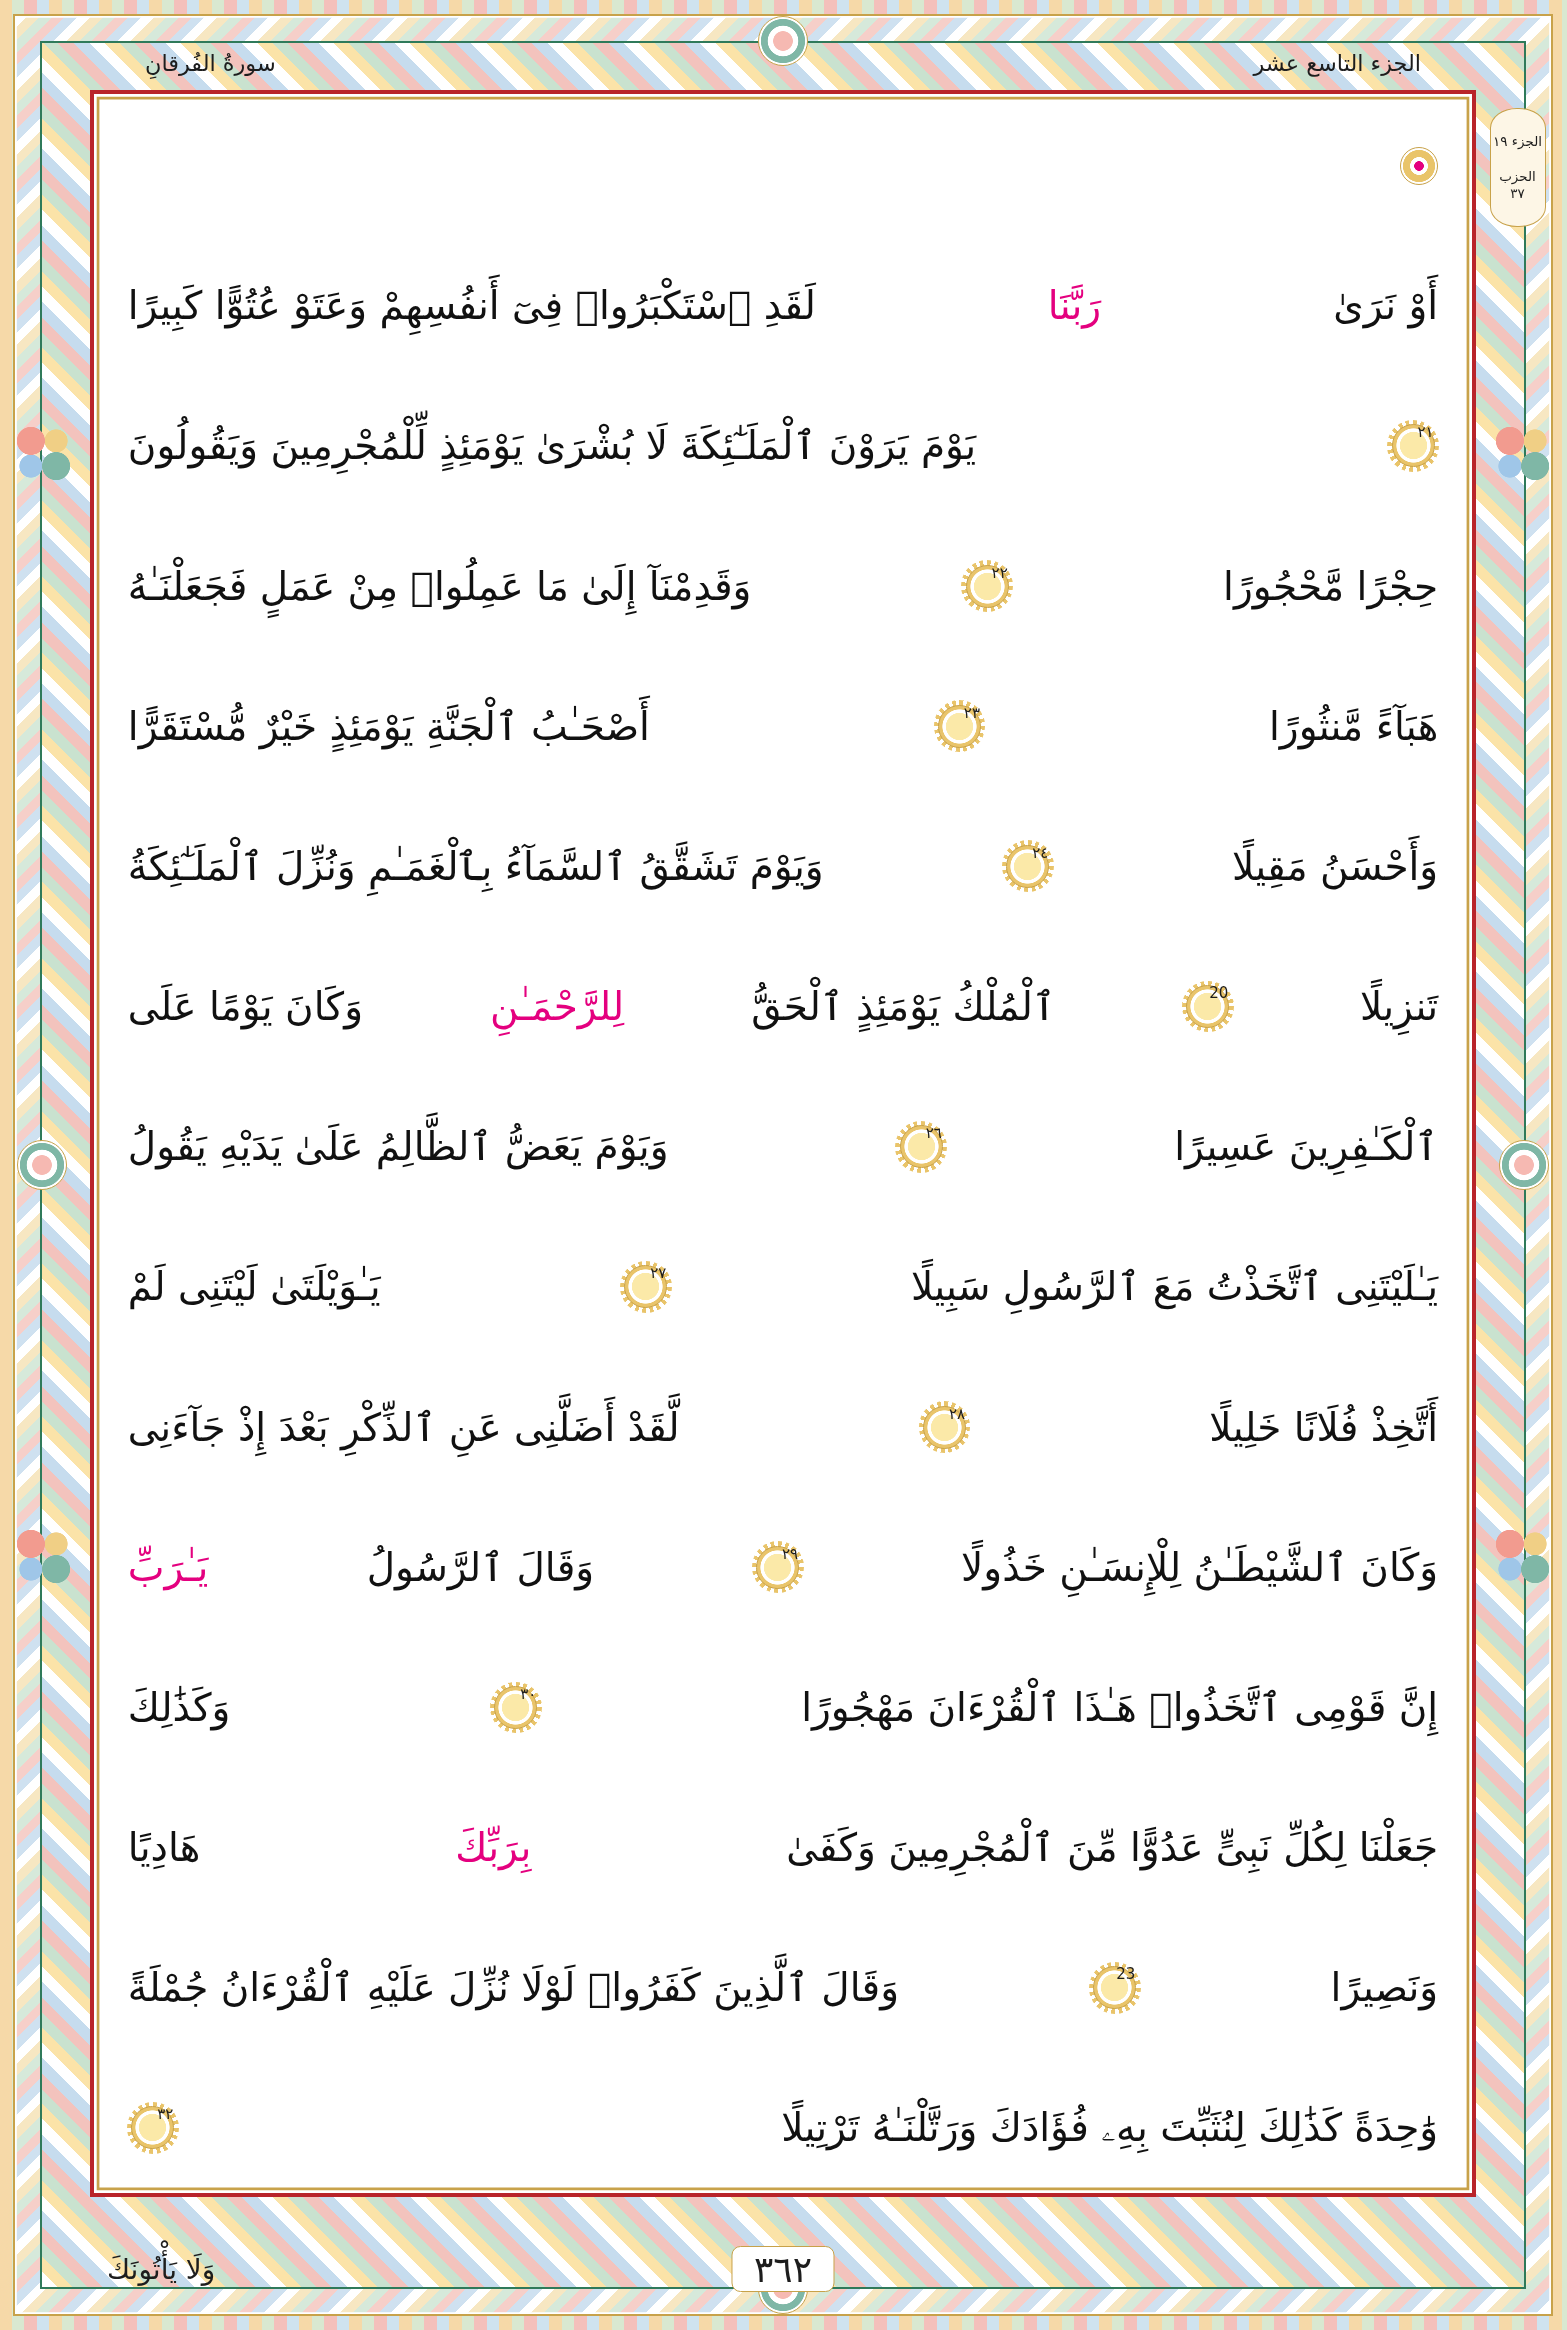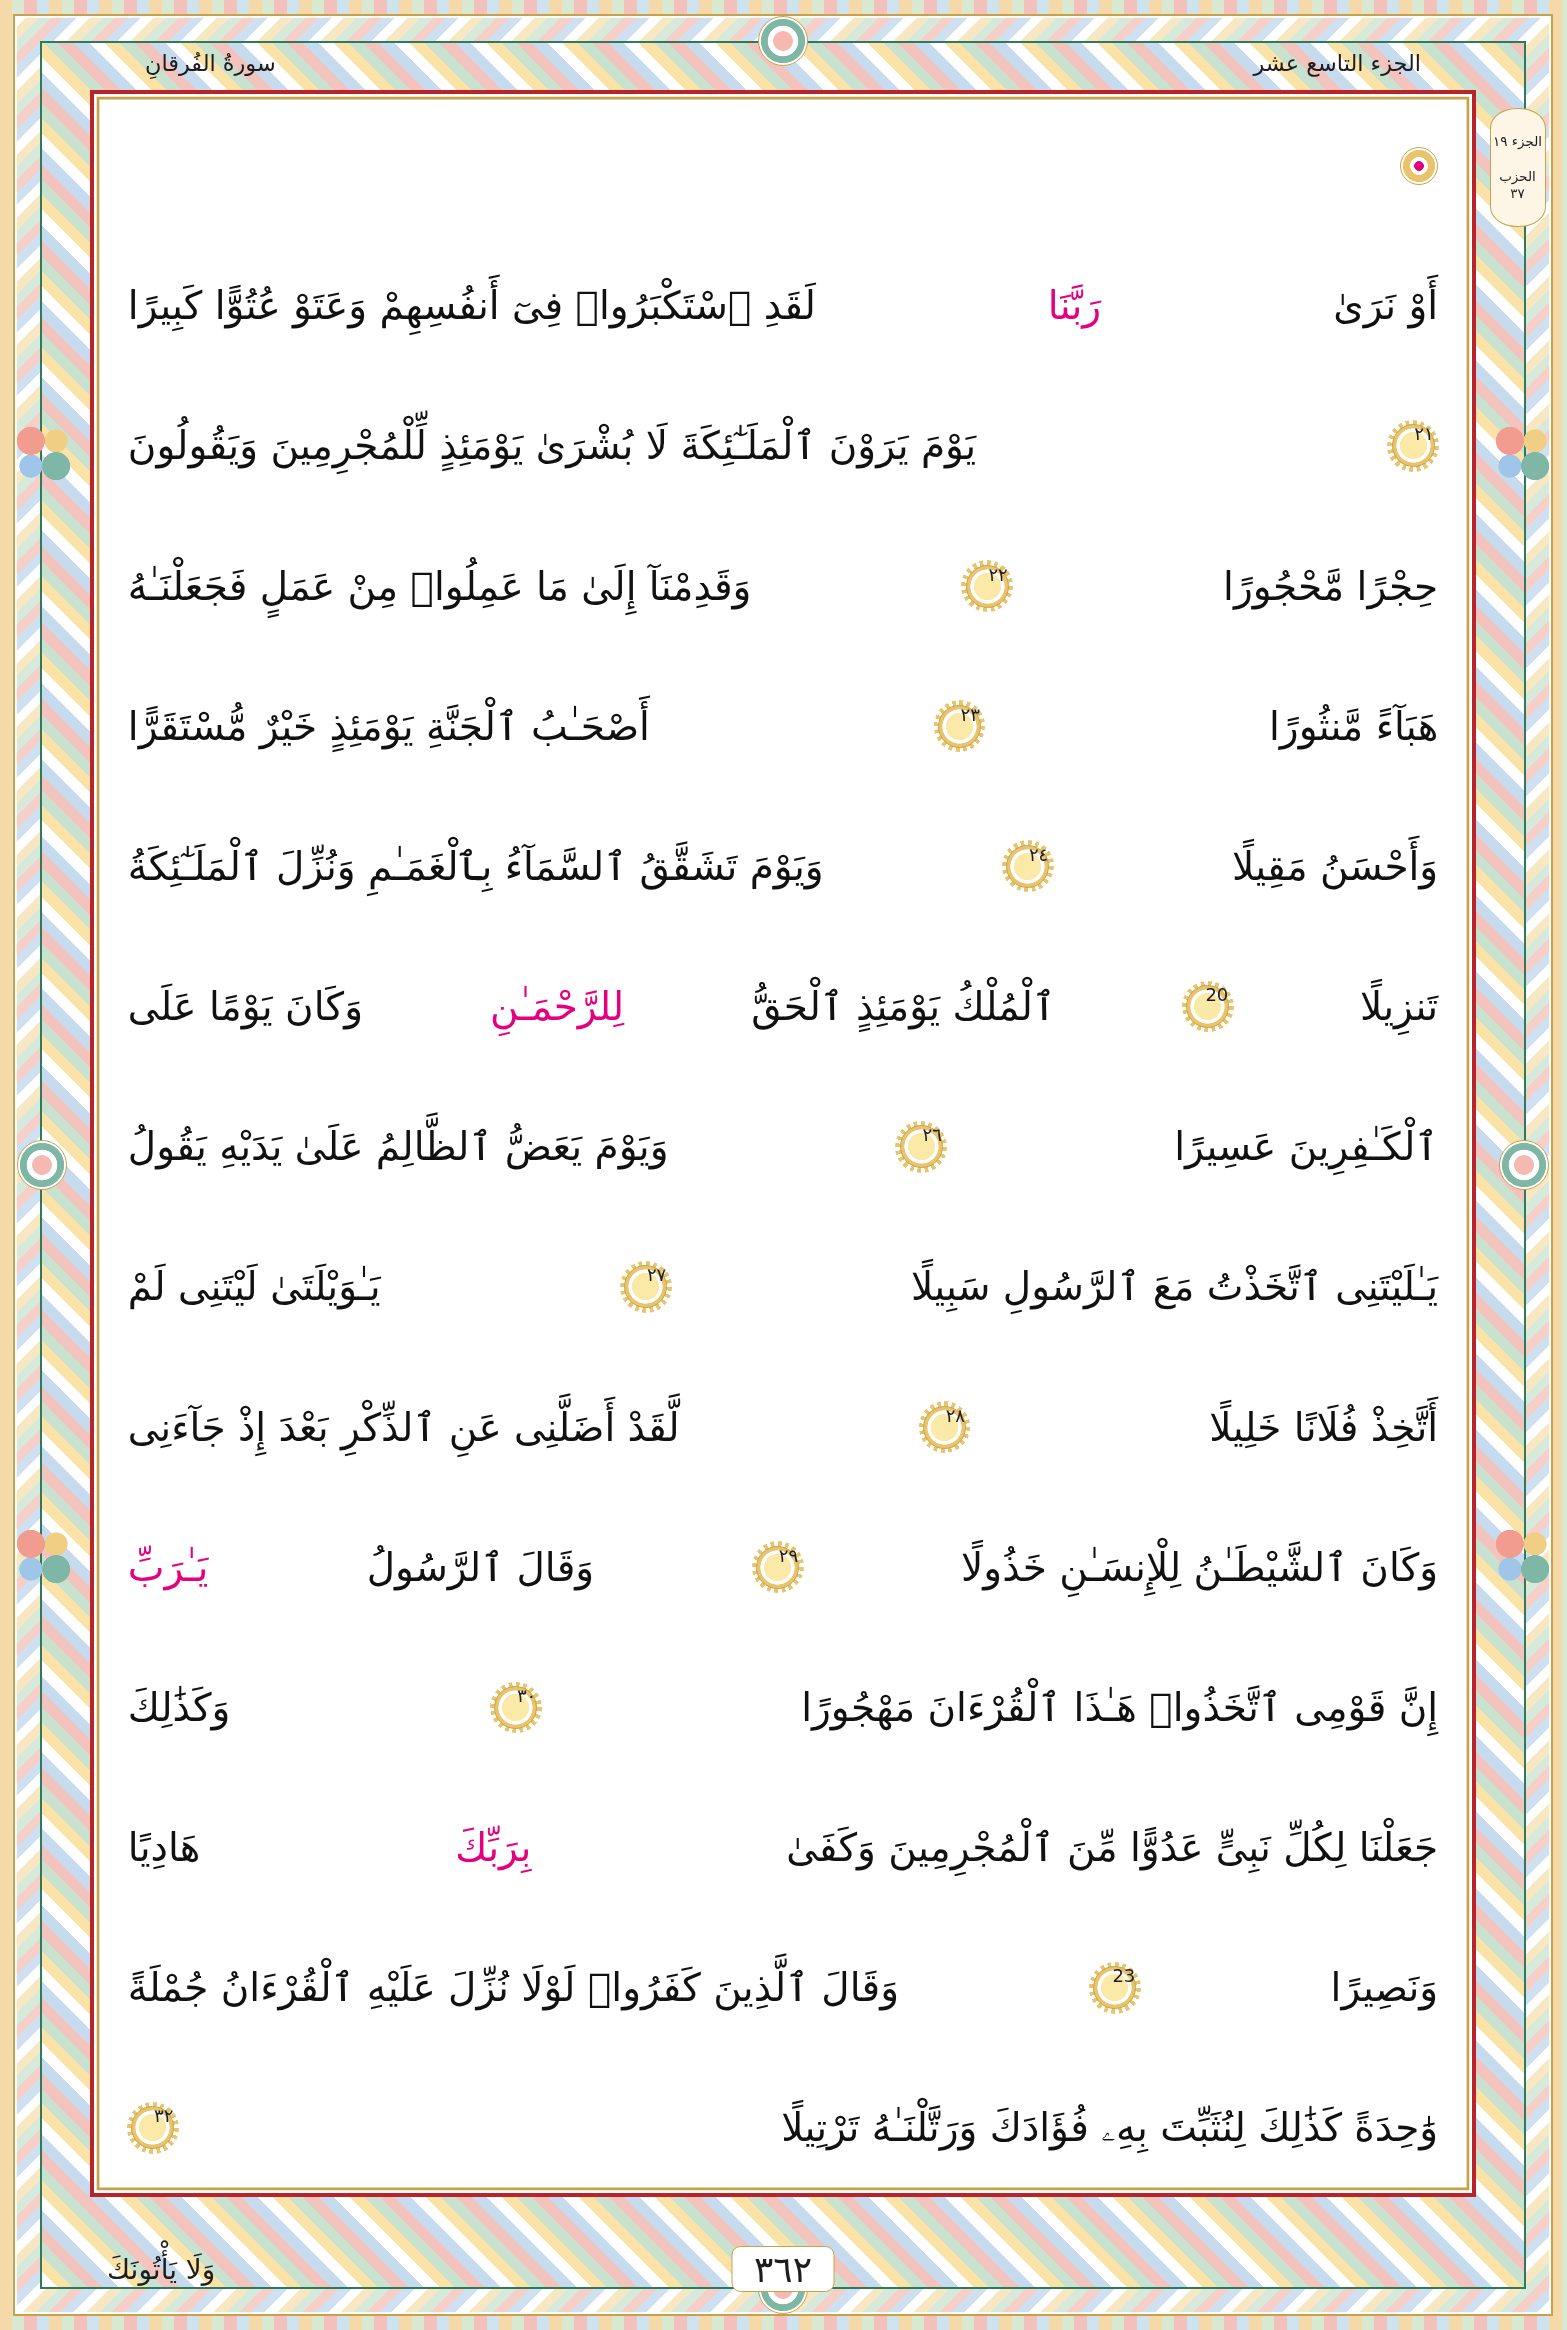"٢١" .ayah-marker { font-size: 18px -> 15px }
